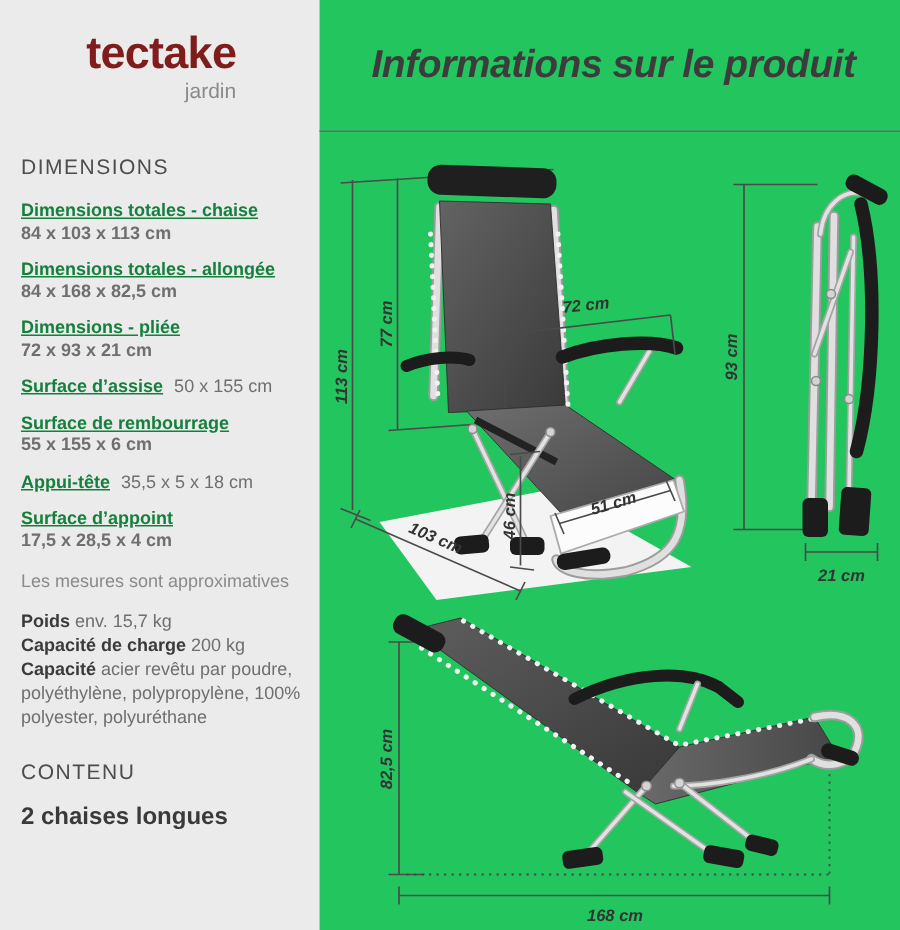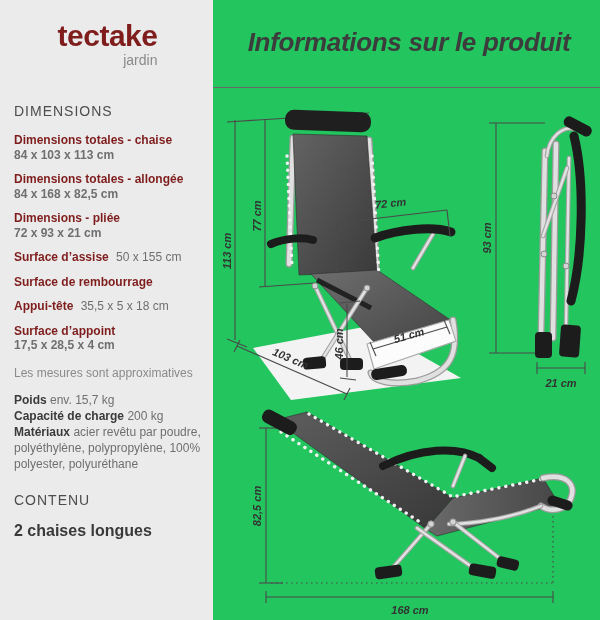"Dimensions totales - chaise" .dim-item b { color: #7f1d1d -> #15803d; text-decoration: none -> underline }
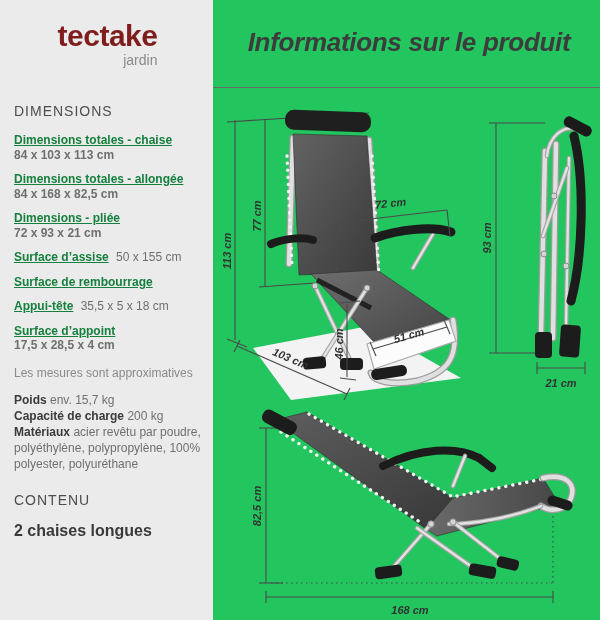"55 x 155 x 6" span { html: none -> <span>55 x 155 x 6 cm</span> }
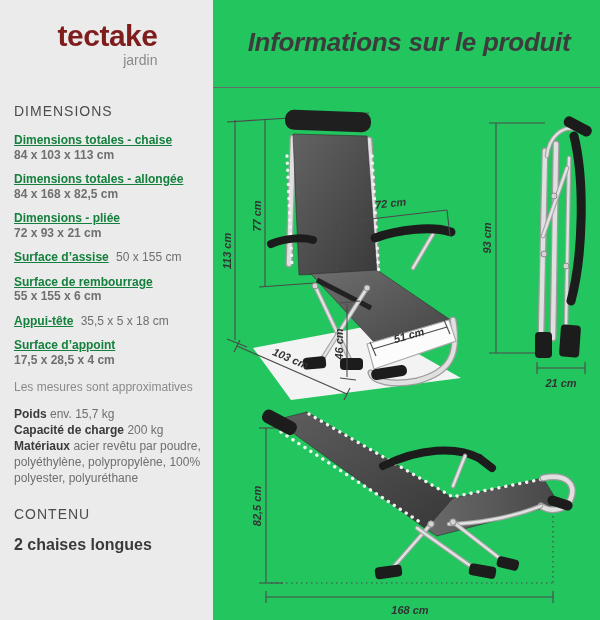"Matériaux" b { text: Matériaux -> Capacité }
